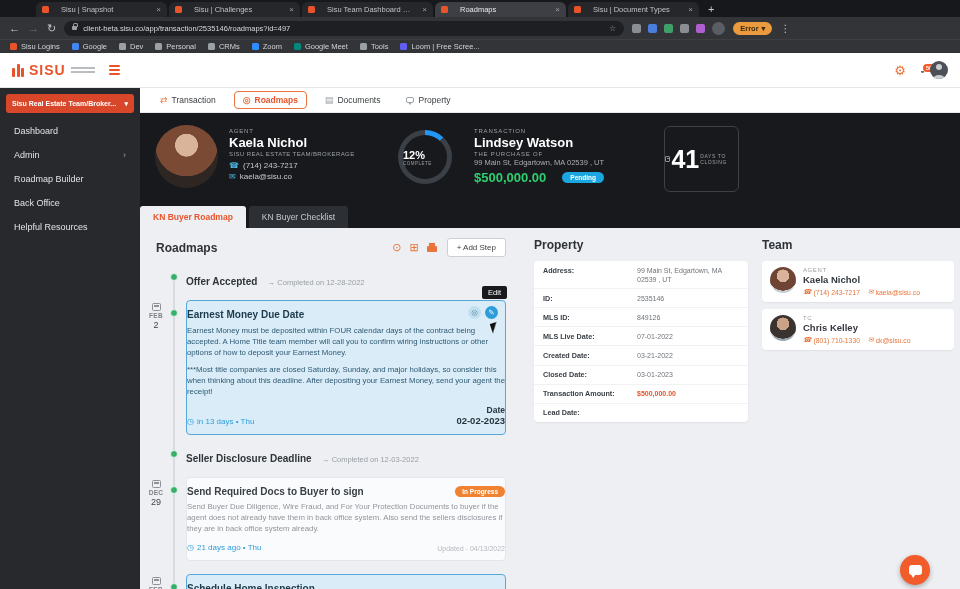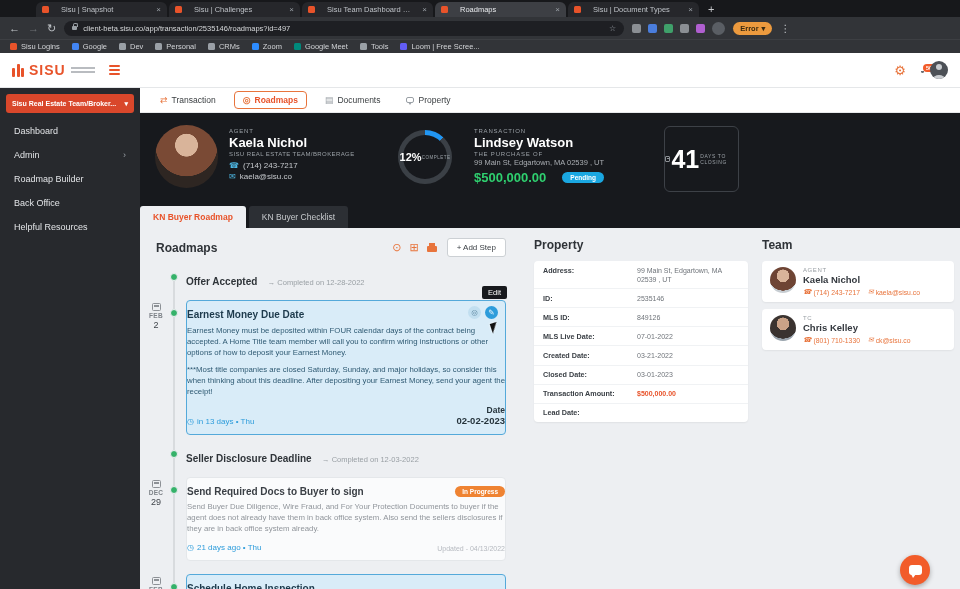"12%" .ring-hole { align-items: center -> flex-start; flex-direction: none -> column }
